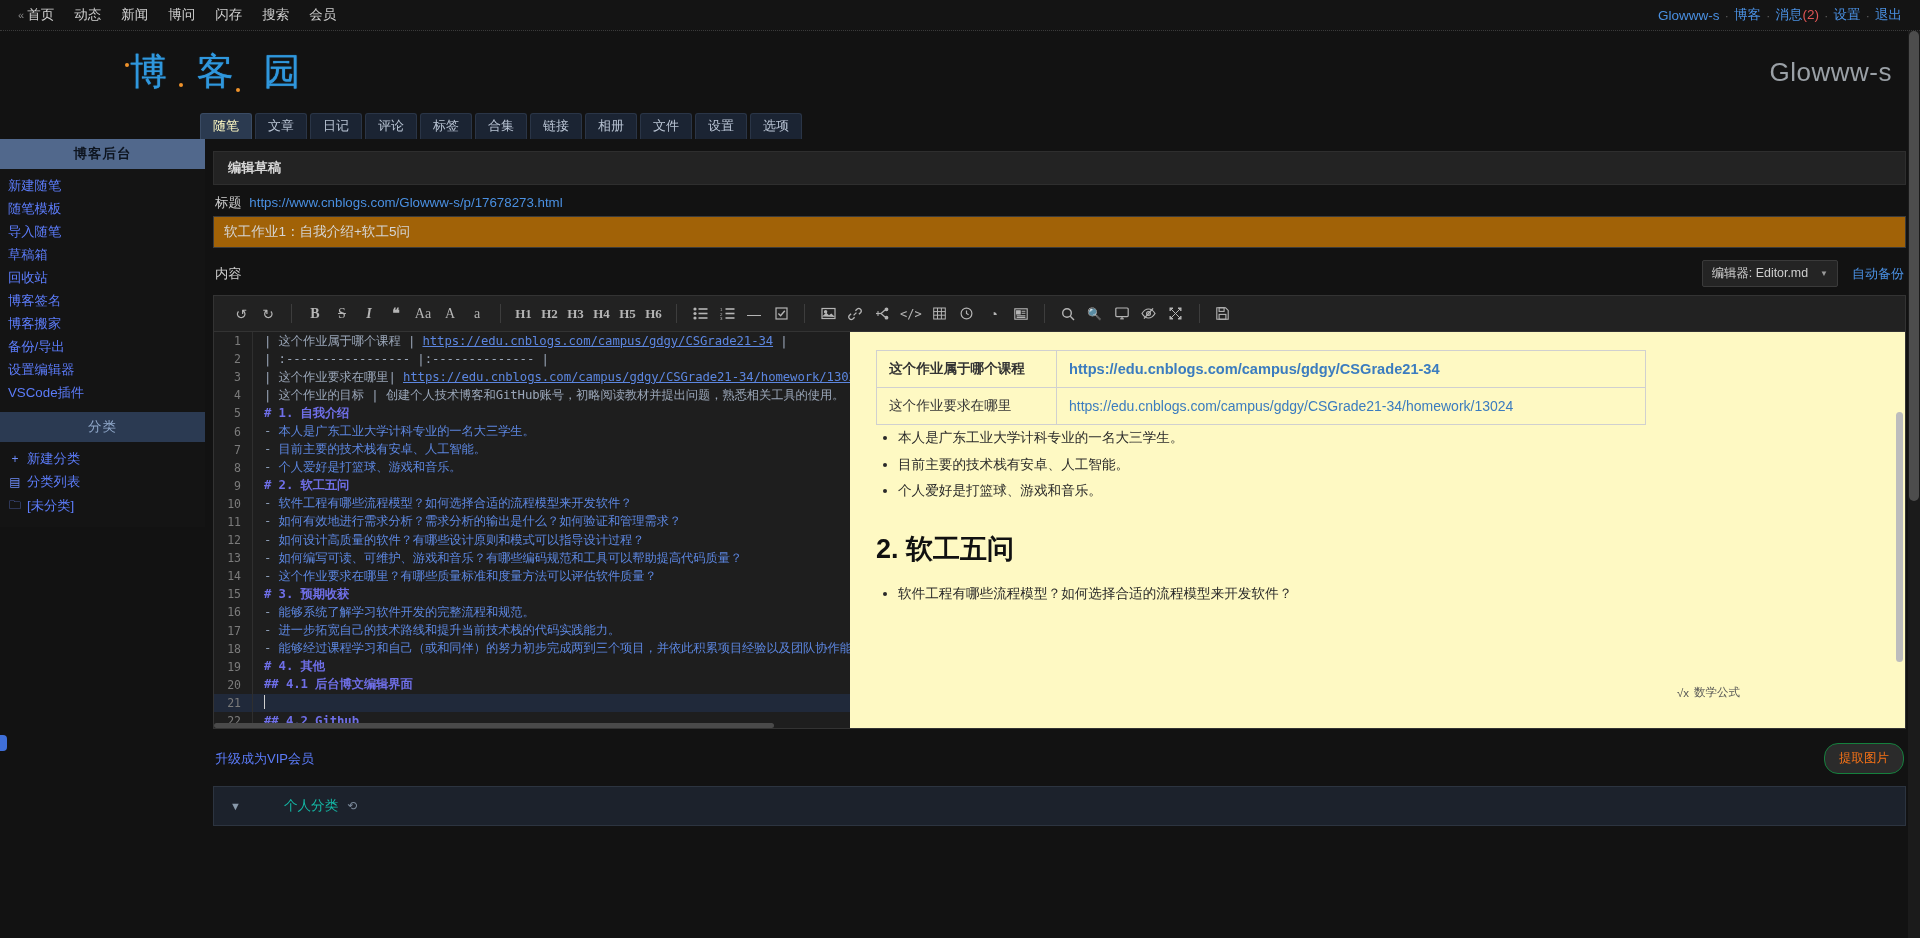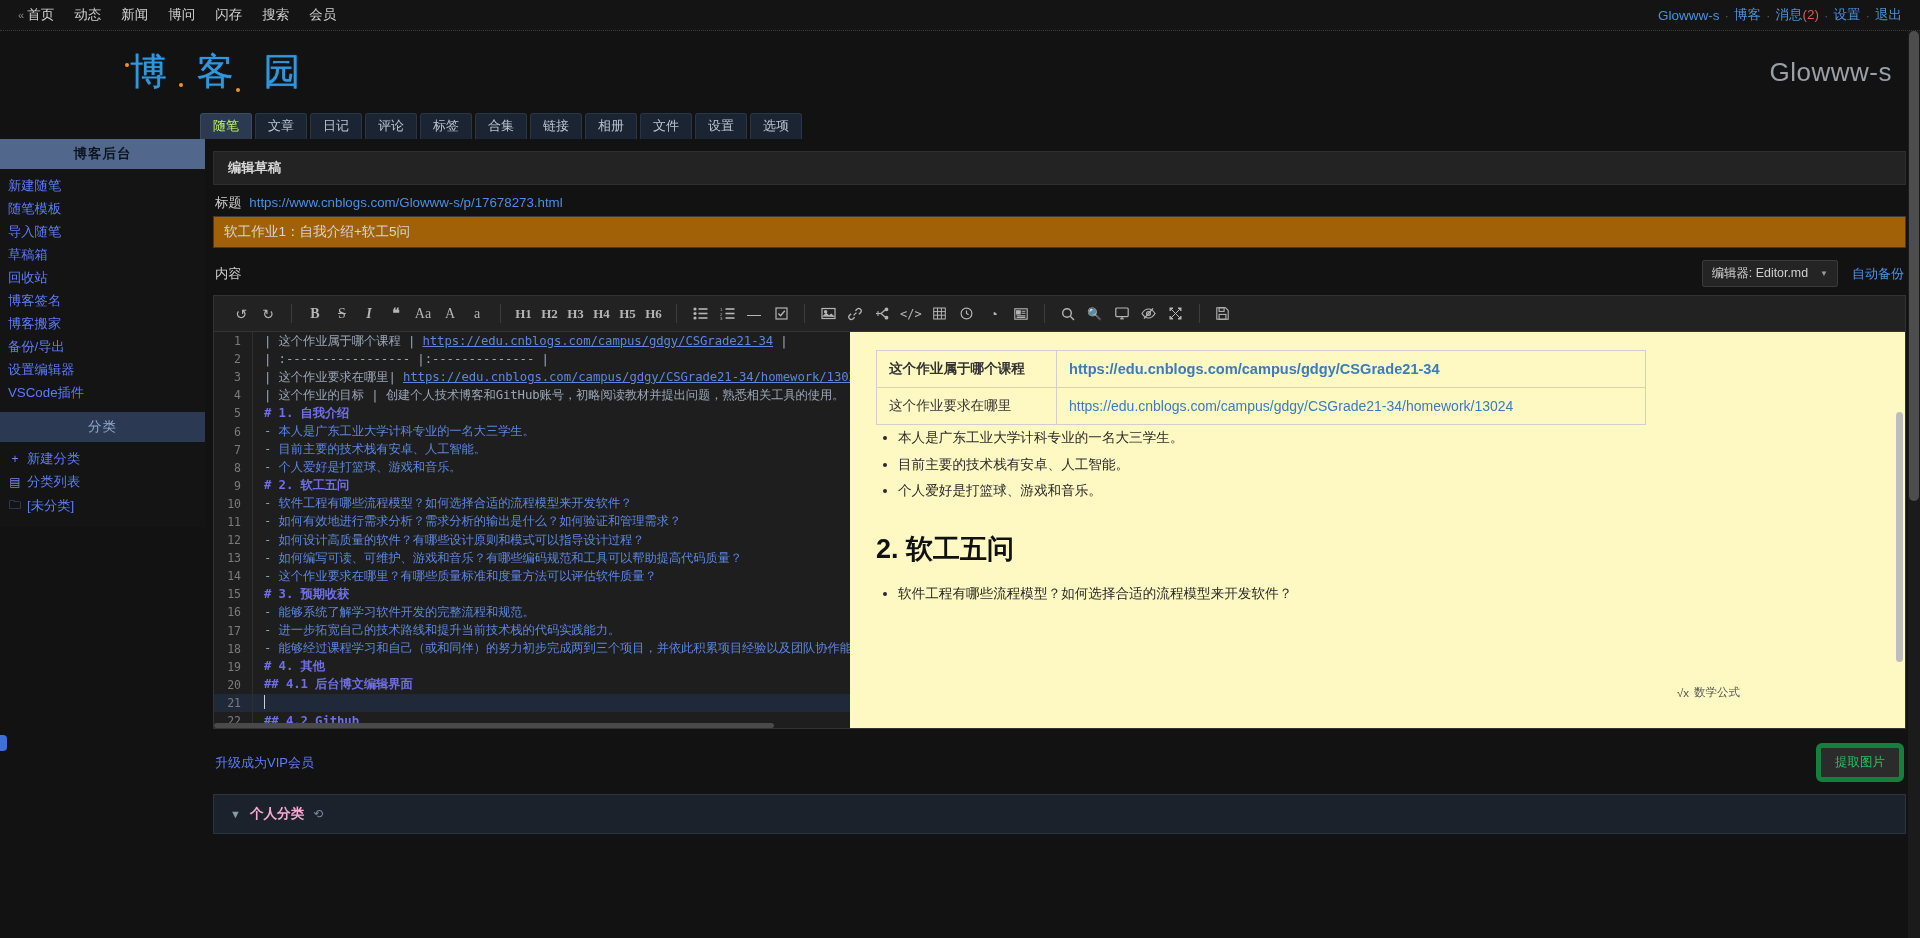"随笔" .tab.active { color: #bef264 -> #fef9c3 }
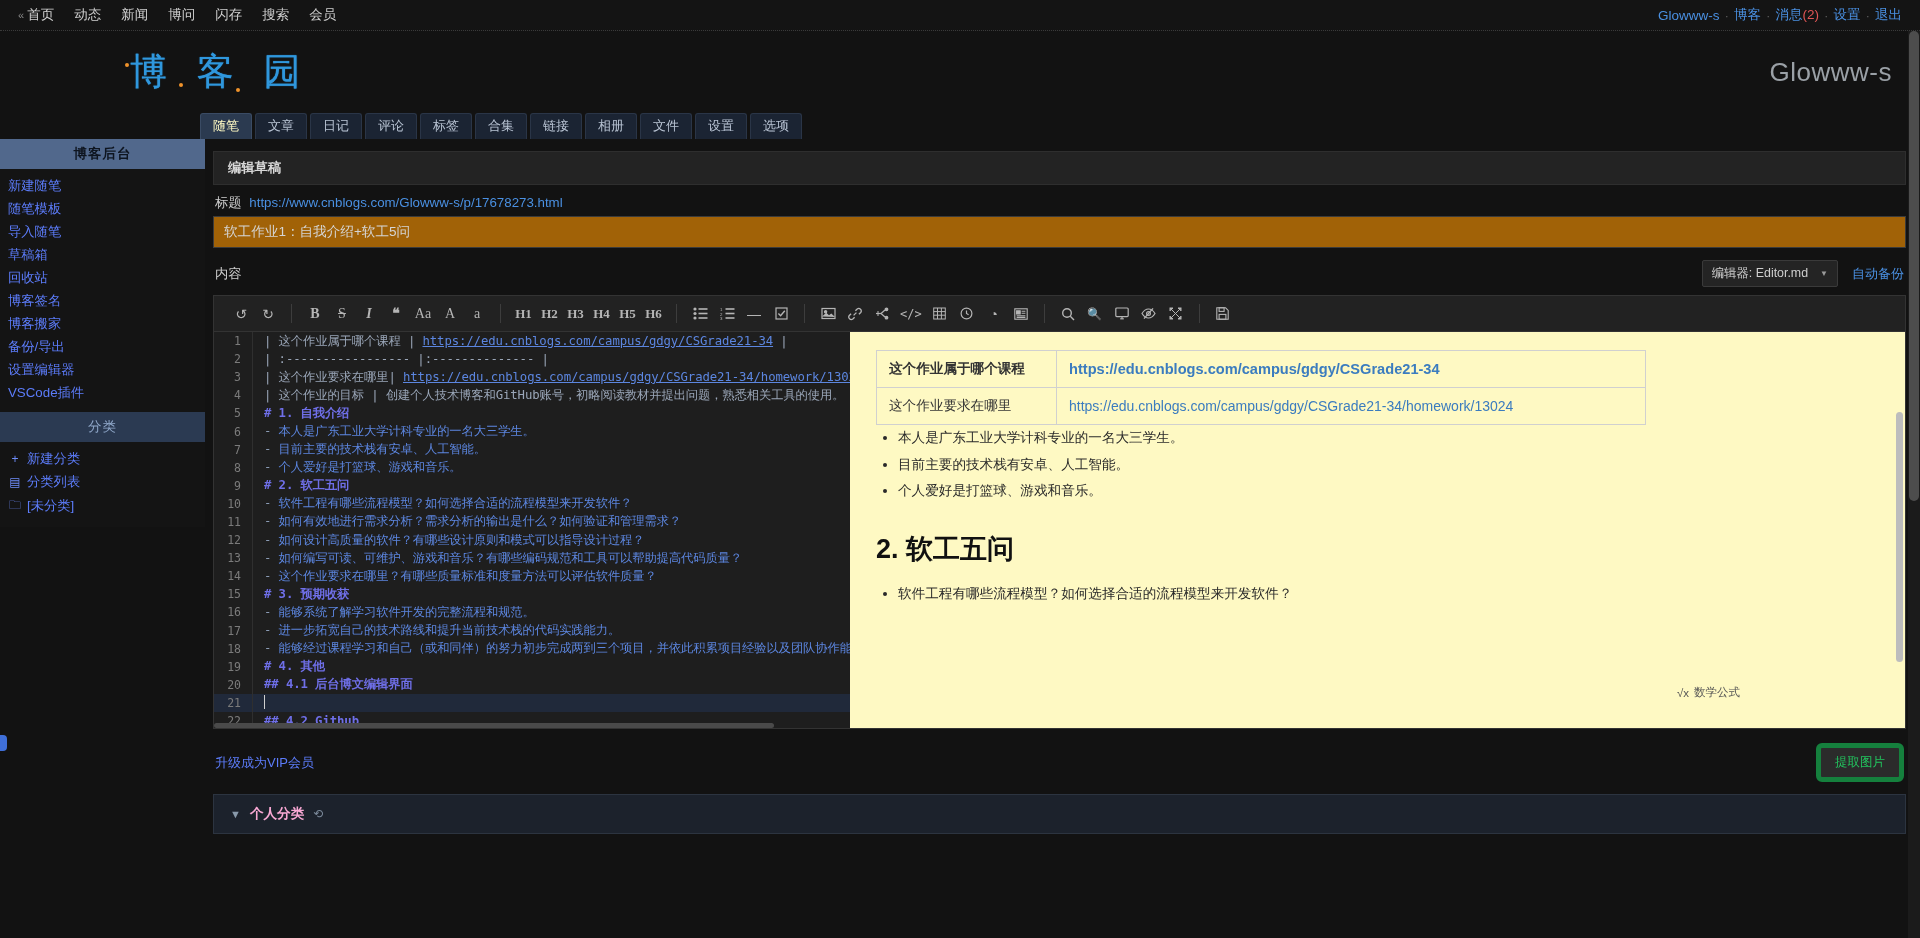"提取图片" #extract-btn { border: 5px solid #15803d -> 1px solid #15803d; border-radius: 6px -> 14px; color: #22c55e -> #f97316 }
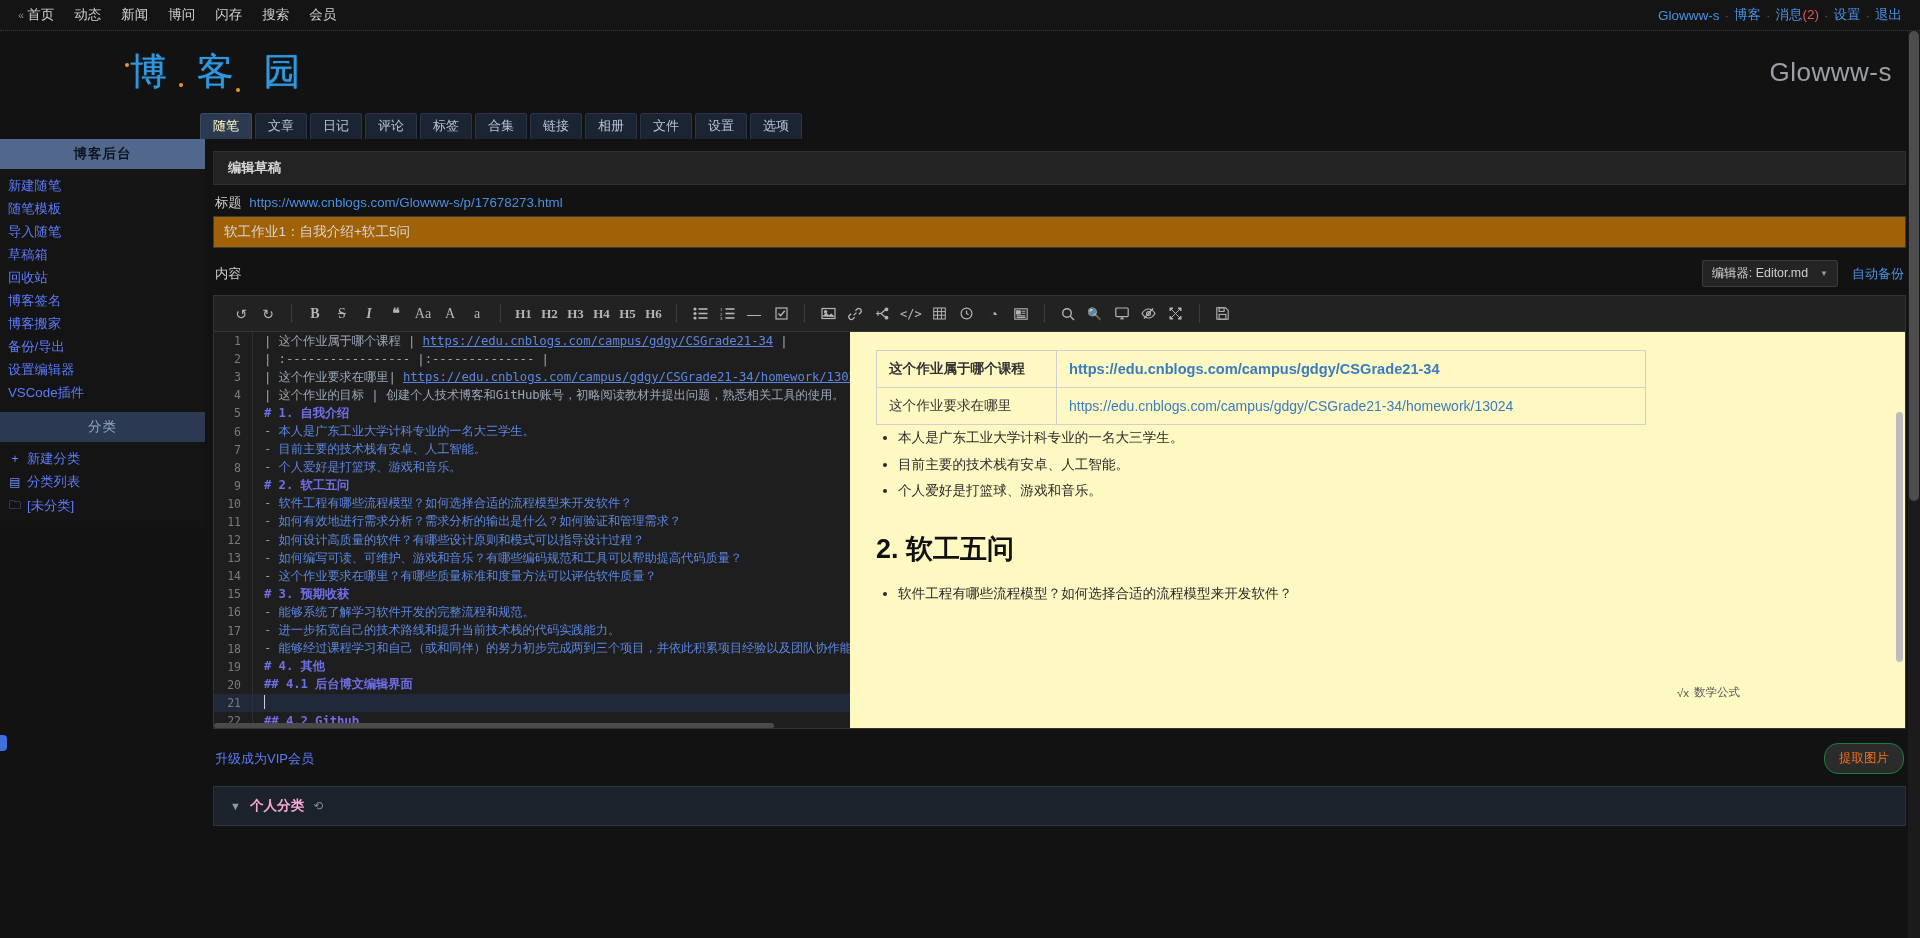"个人分类" #cat-panel .lbl { color: #f9a8d4 -> #14b8a6; font-weight: bold -> normal; margin-left: none -> 34px }
